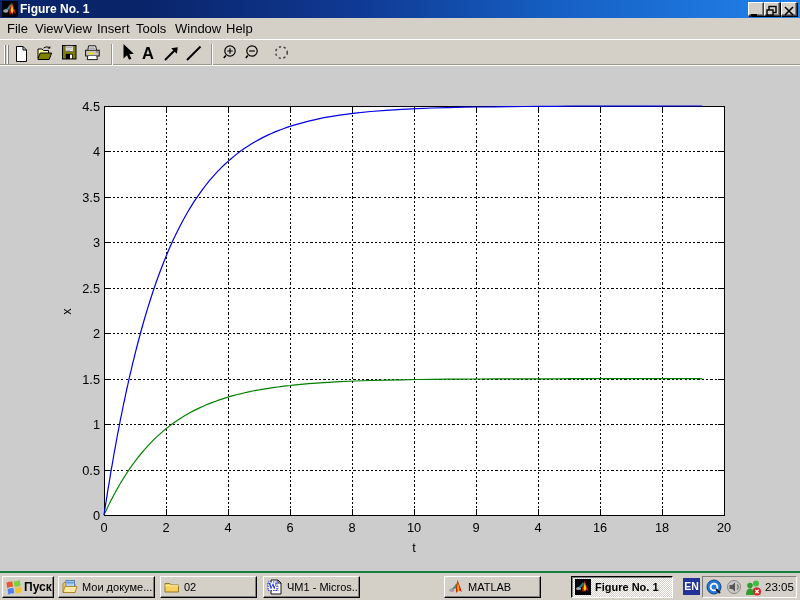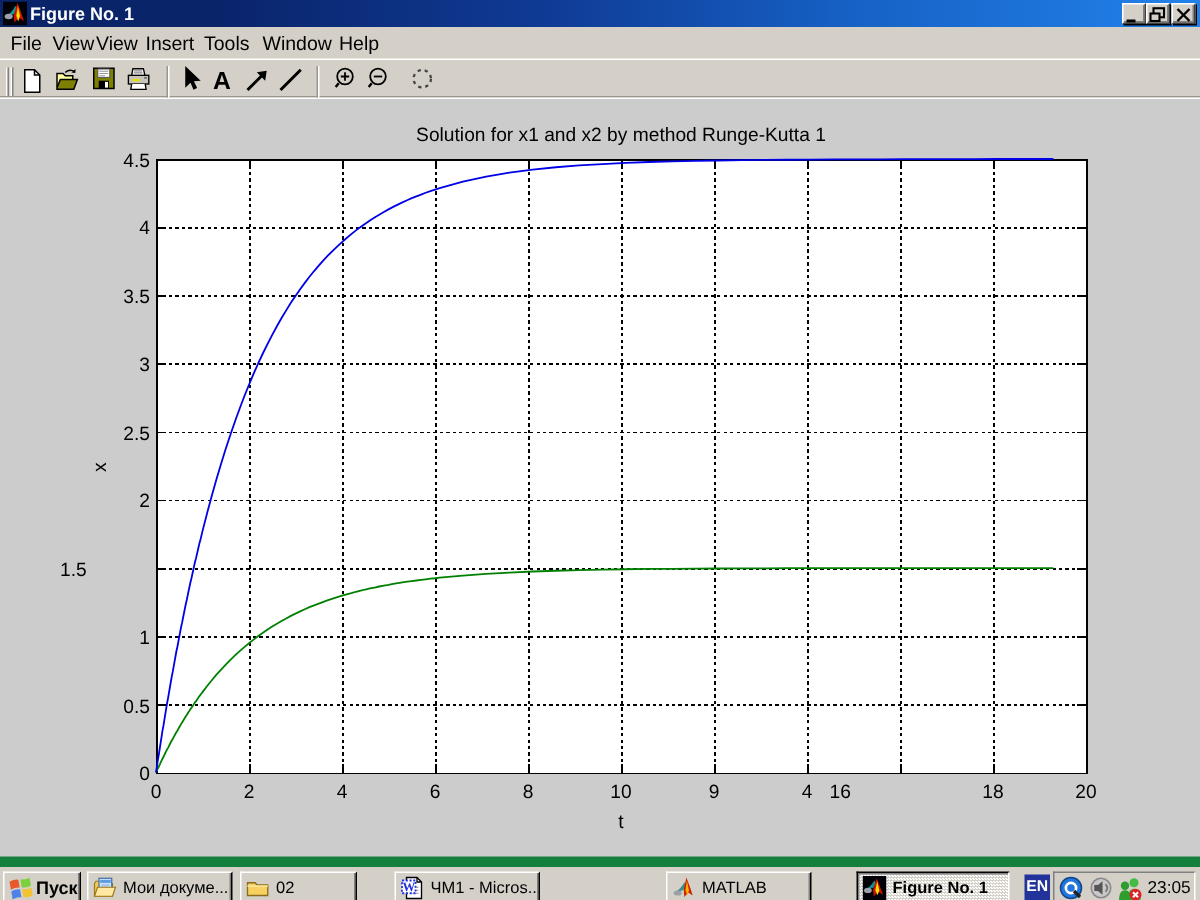"Solution for x1 and x2" div { html: <div>Solution for x1 and x2 by method Runge-Kutta 1</div> -> none }
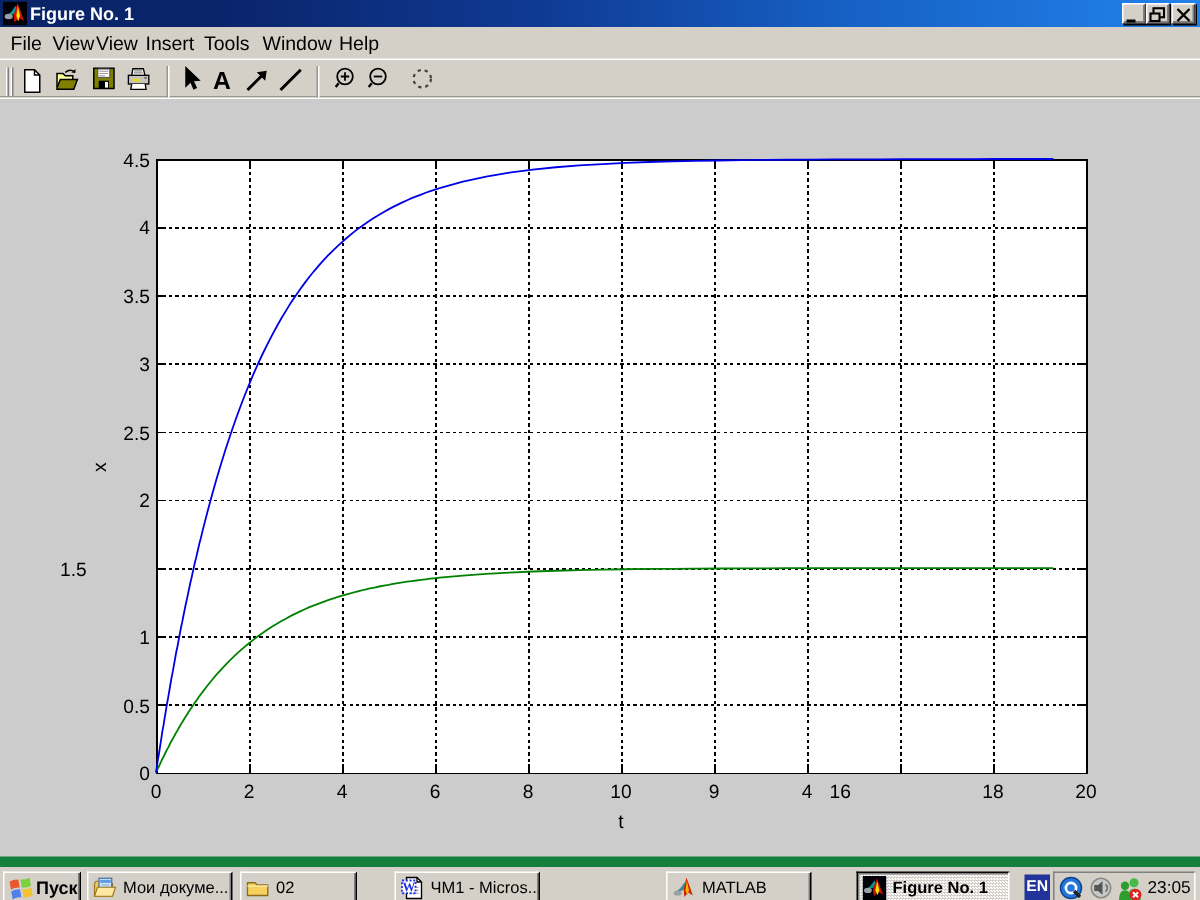"1.5" div.tick-label { text-align: none -> right }
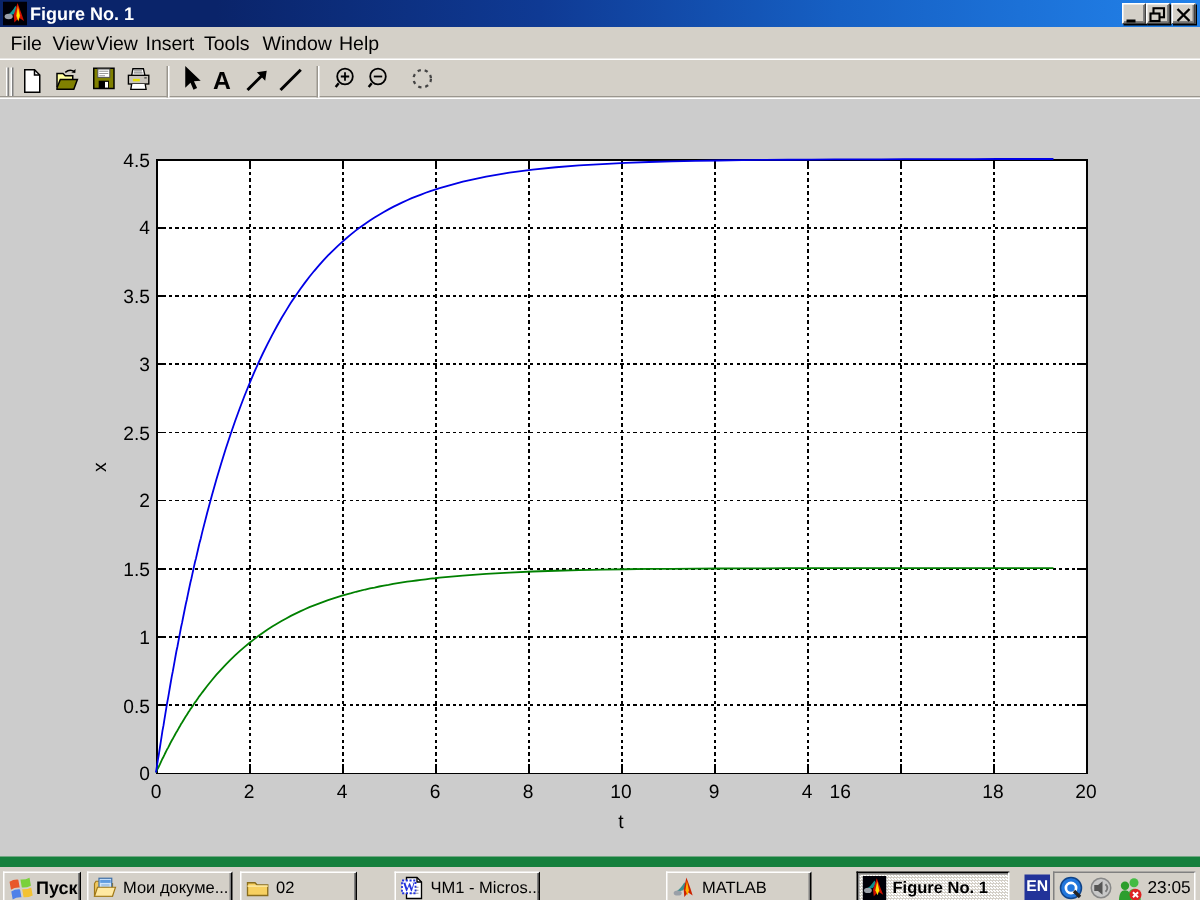"16" div.tick-label { left: 553px -> 585px; text-align: none -> center }
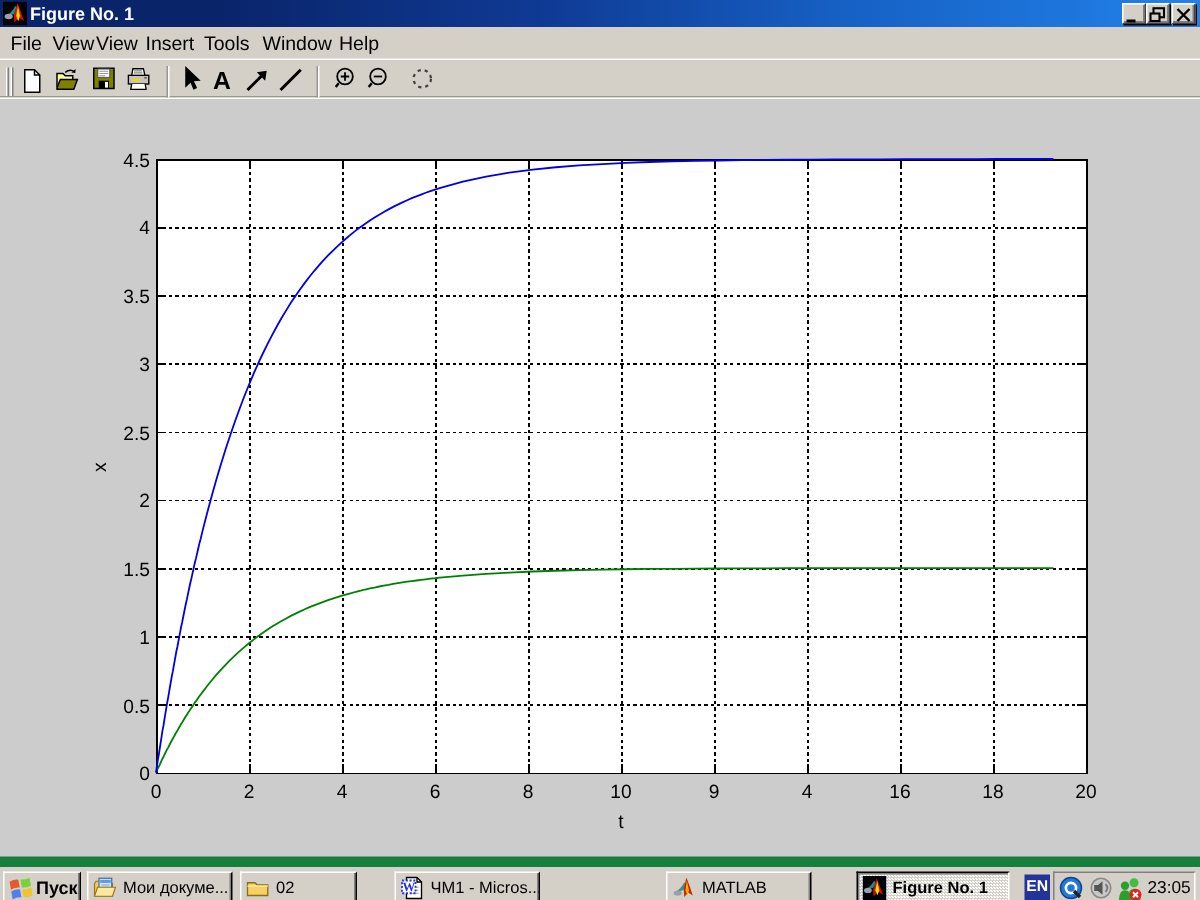"Пуск" #taskbar { border-top: 7px solid #15803d -> 2px solid #15803d }
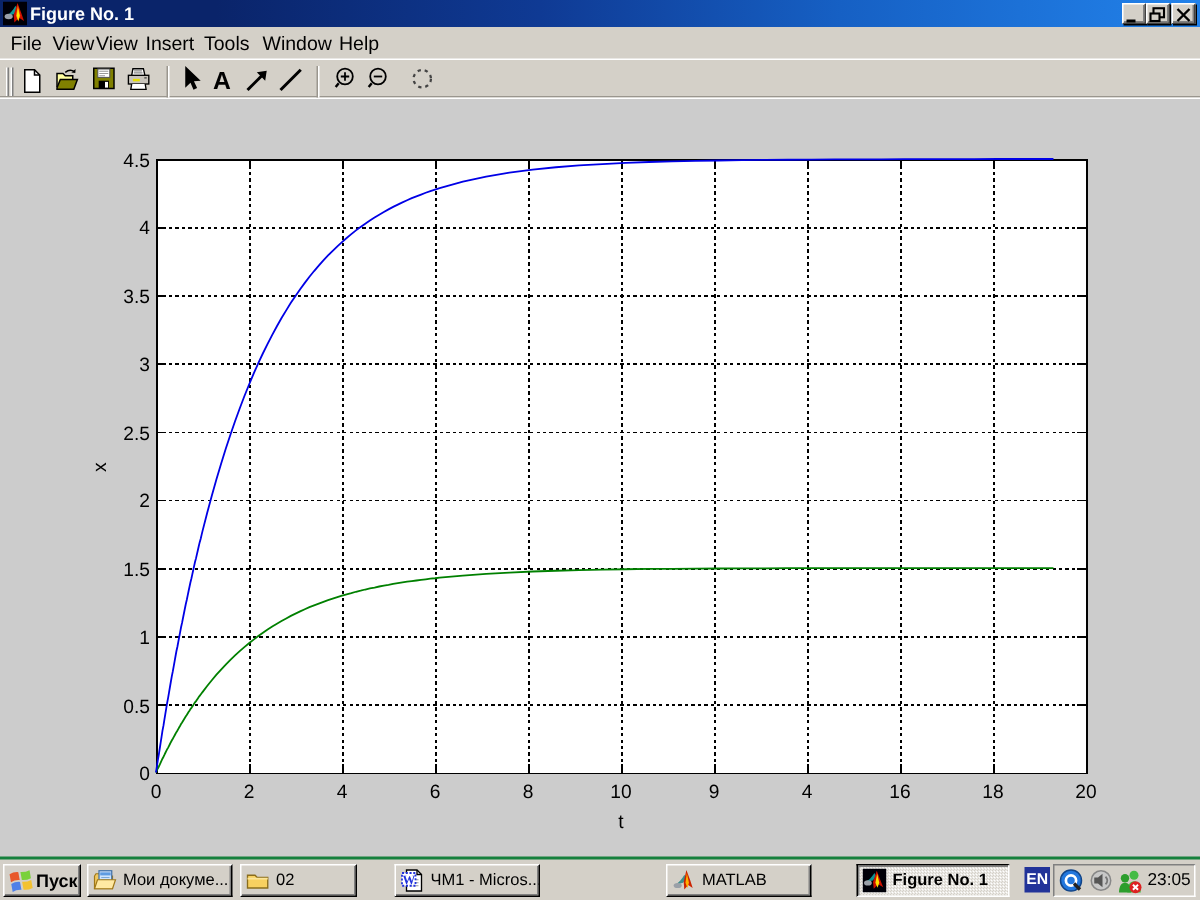"02" div.tbtn { width: 78px -> 97px }
